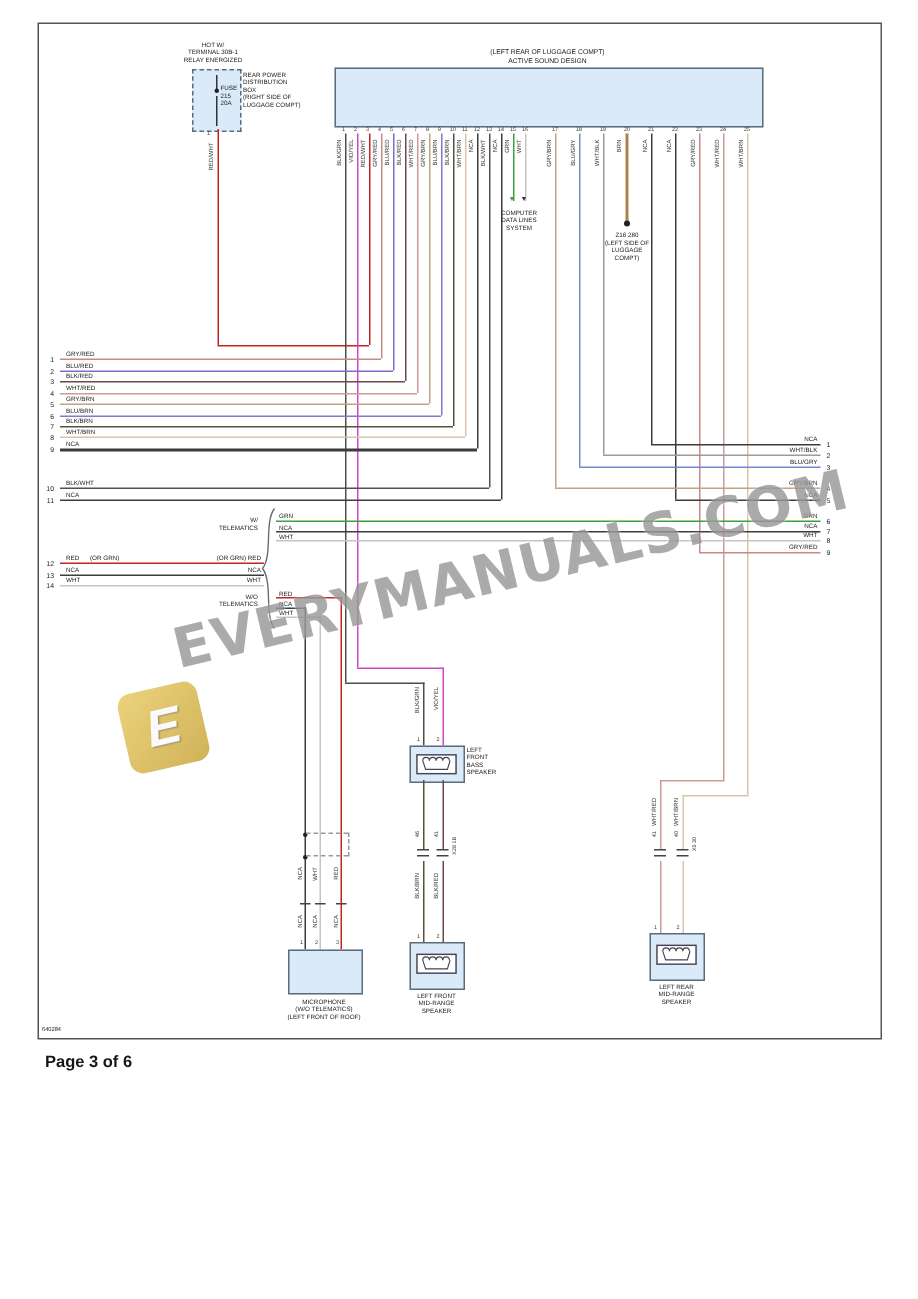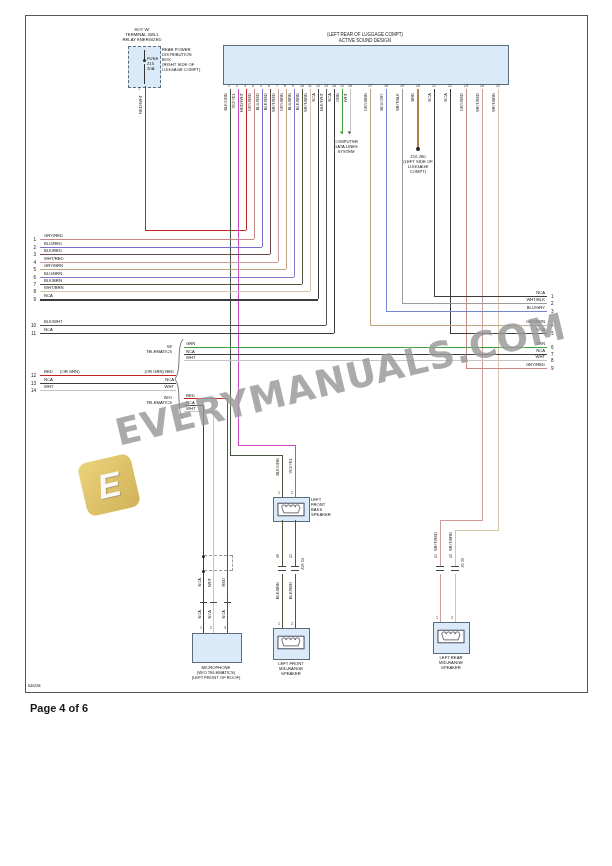"Page 4 of 6" div.footer { text: 4 -> 3 }
